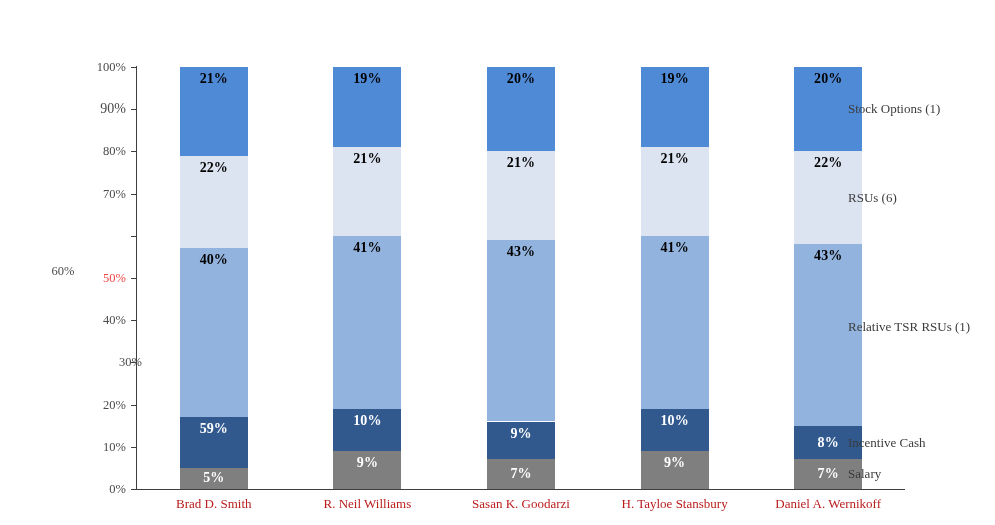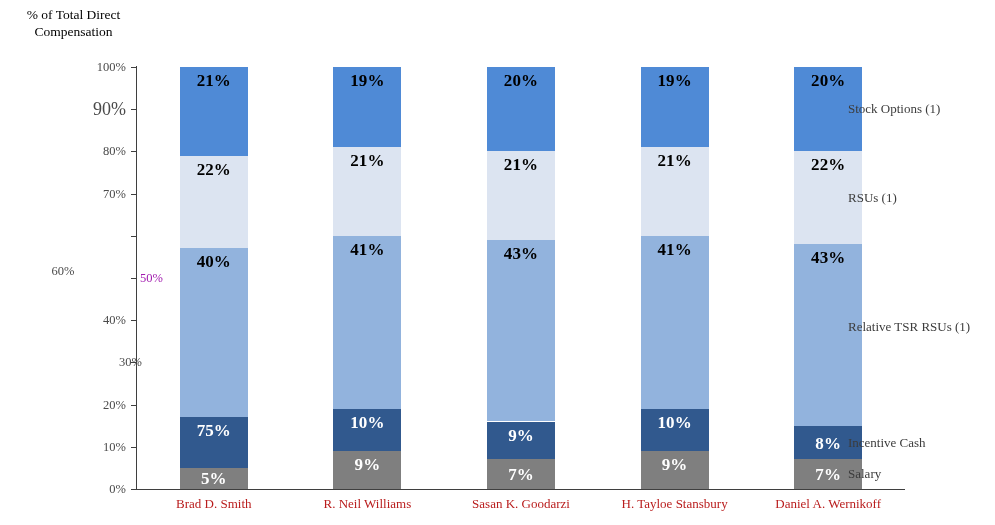"% of Total Direct" div.axis-title { html: <div>% of Total Direct Compensation</div> -> none }
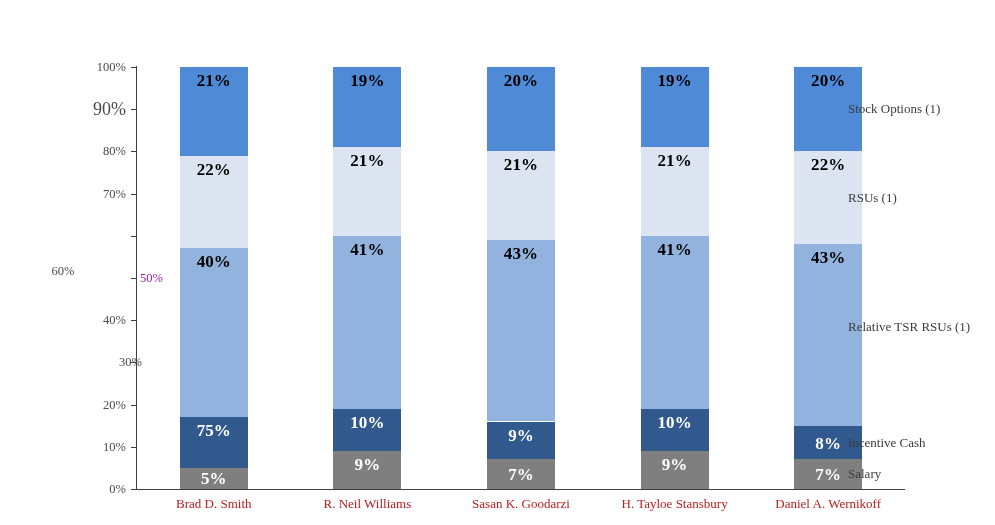"21%" .seg-label { font-size: 17px -> 14px }
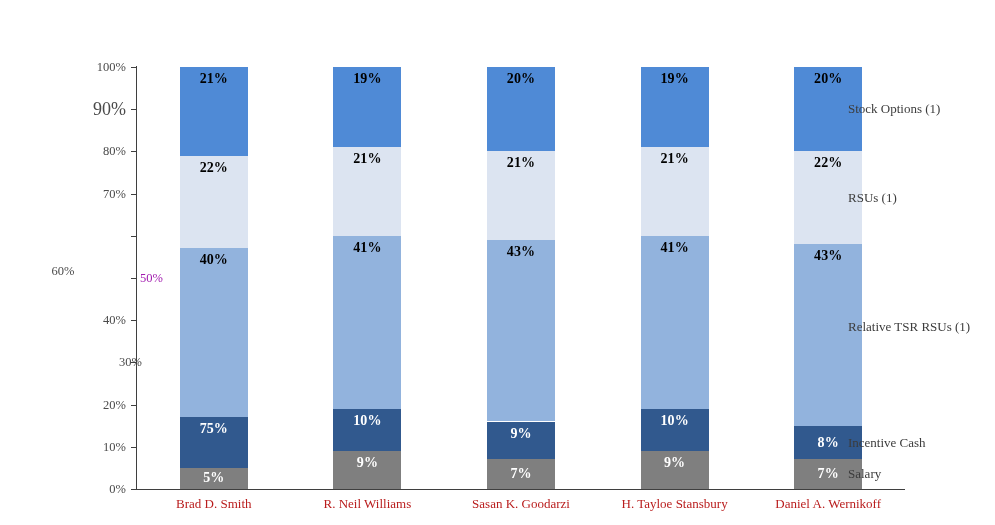"90%" div { font-size: 18px -> 14px }
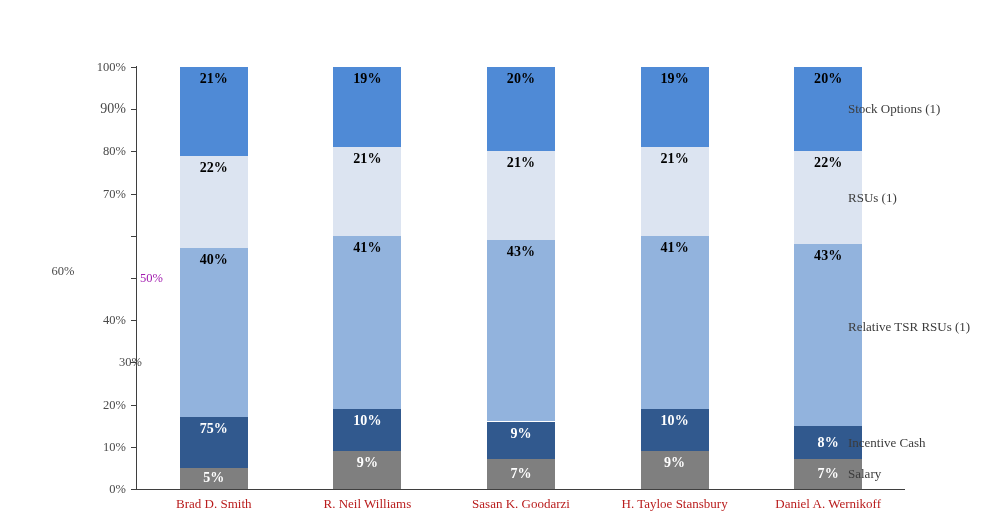"RSUs (1)" div.legend-item { text: 1 -> 6 }
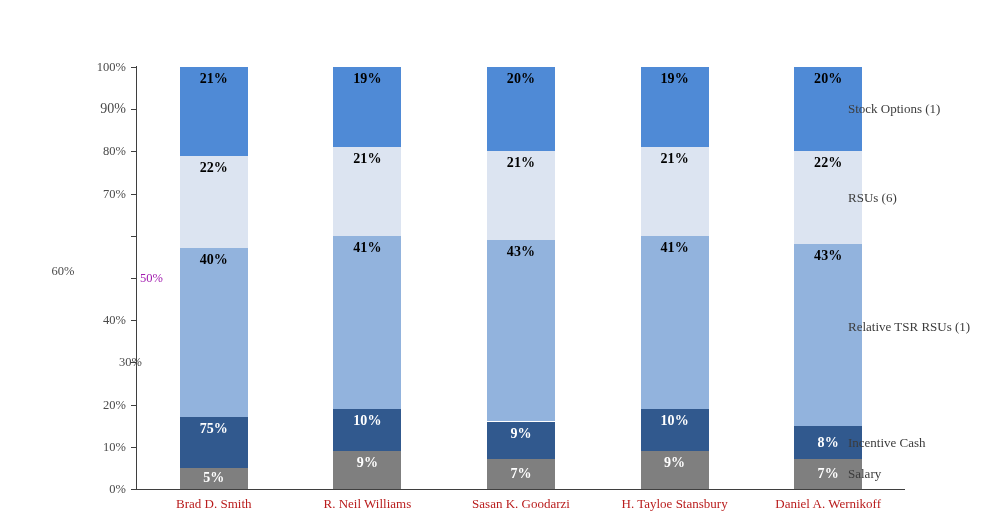"50%" div { color: #a21caf -> #ef4444; margin-left: 37px -> none }
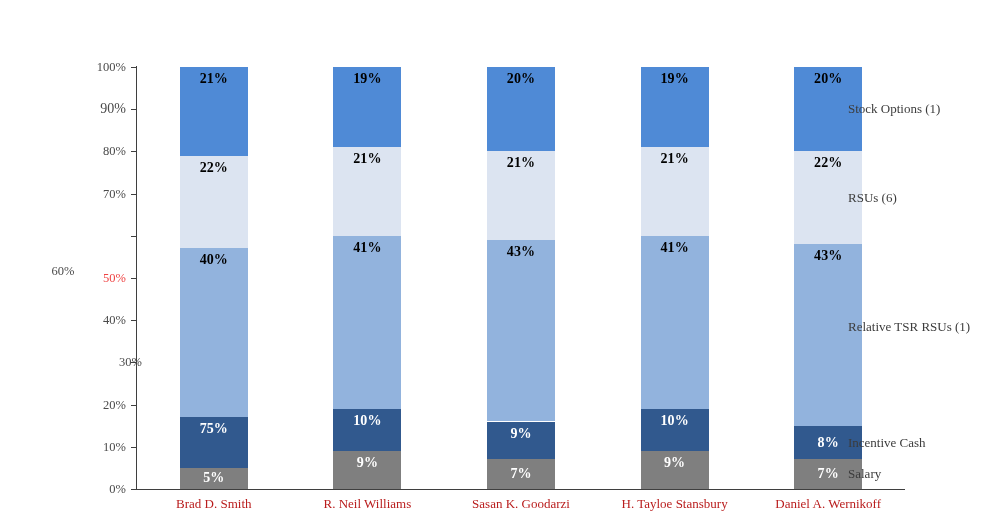"75%" div.seg-label { text: 75% -> 59% }
